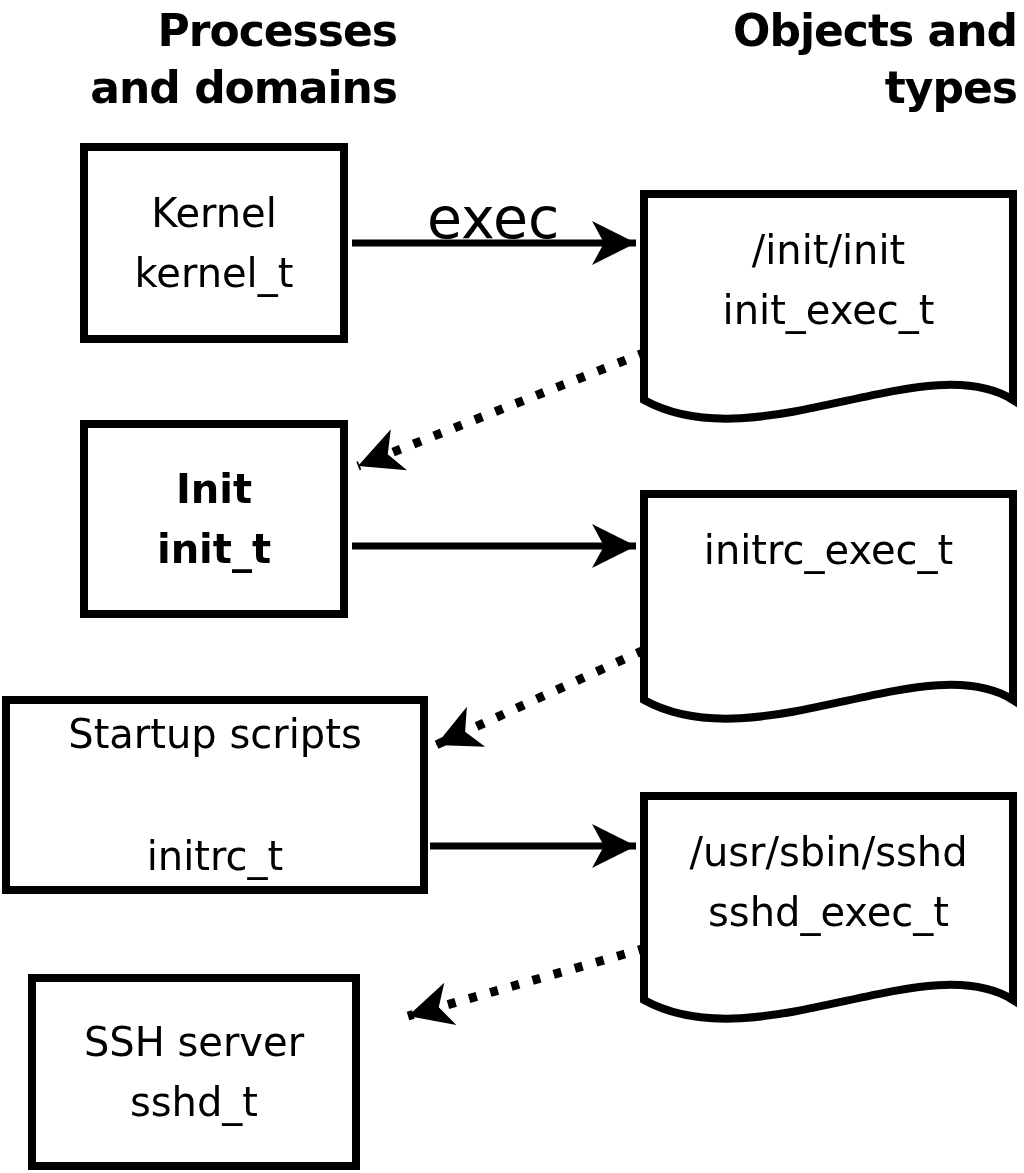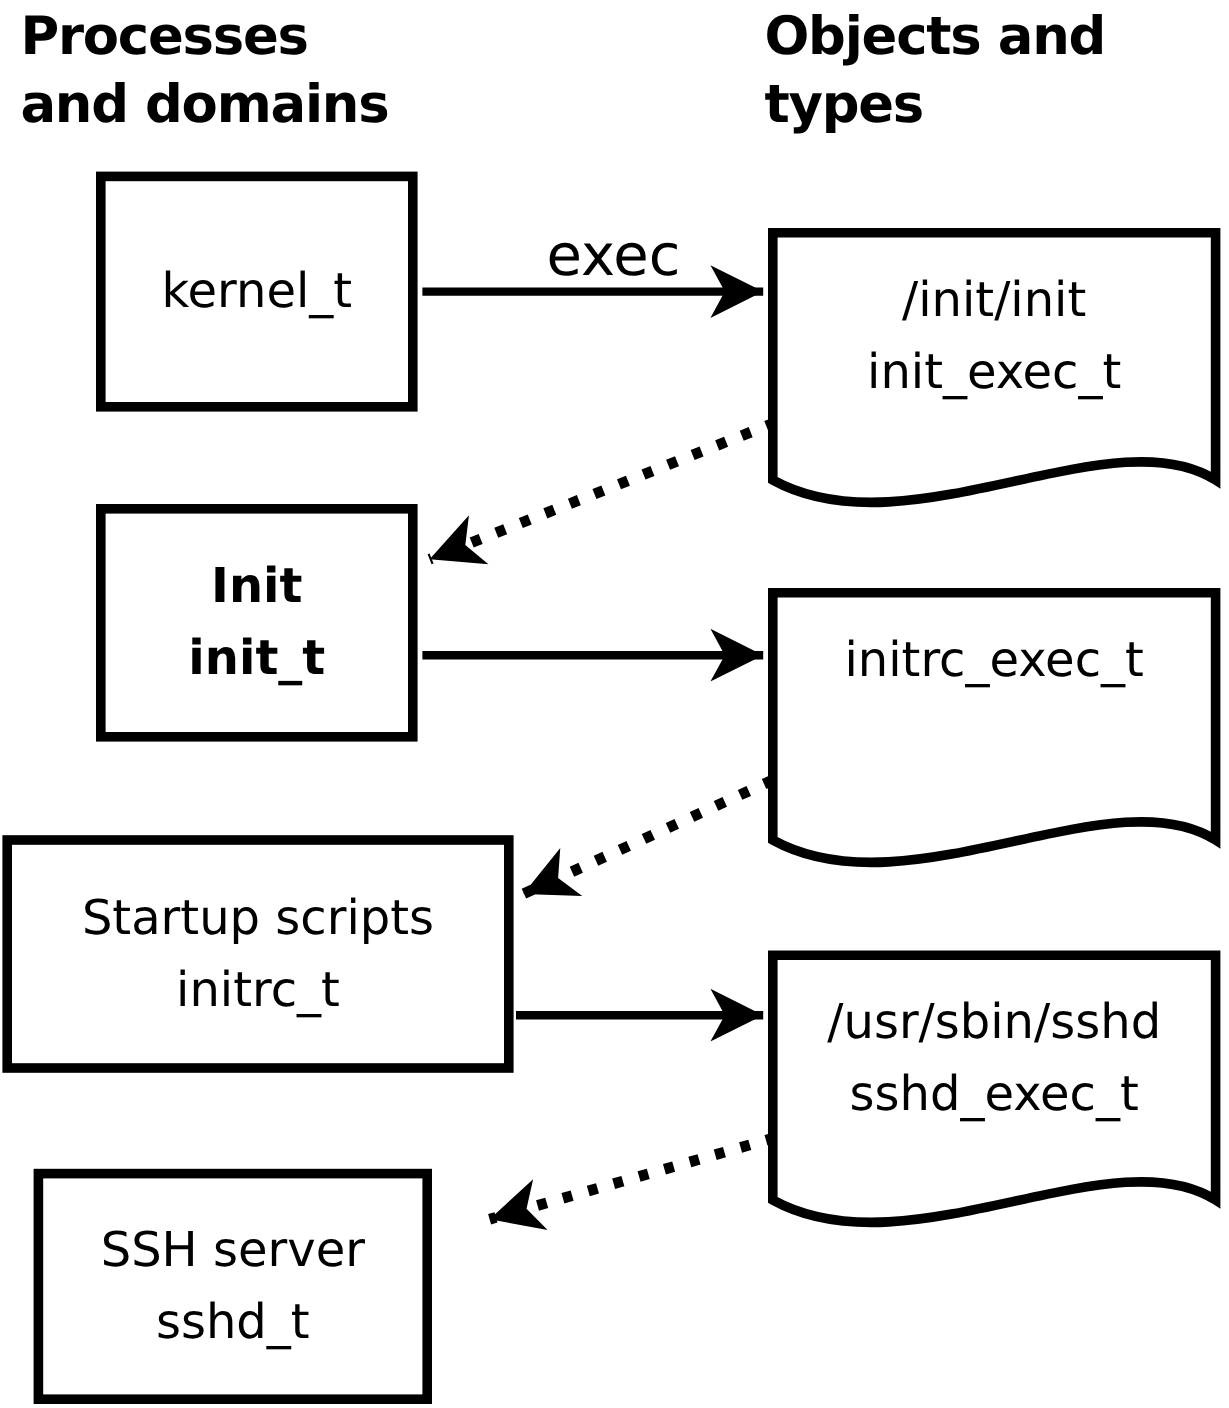"Processes" .col-header { text-align: left -> right }
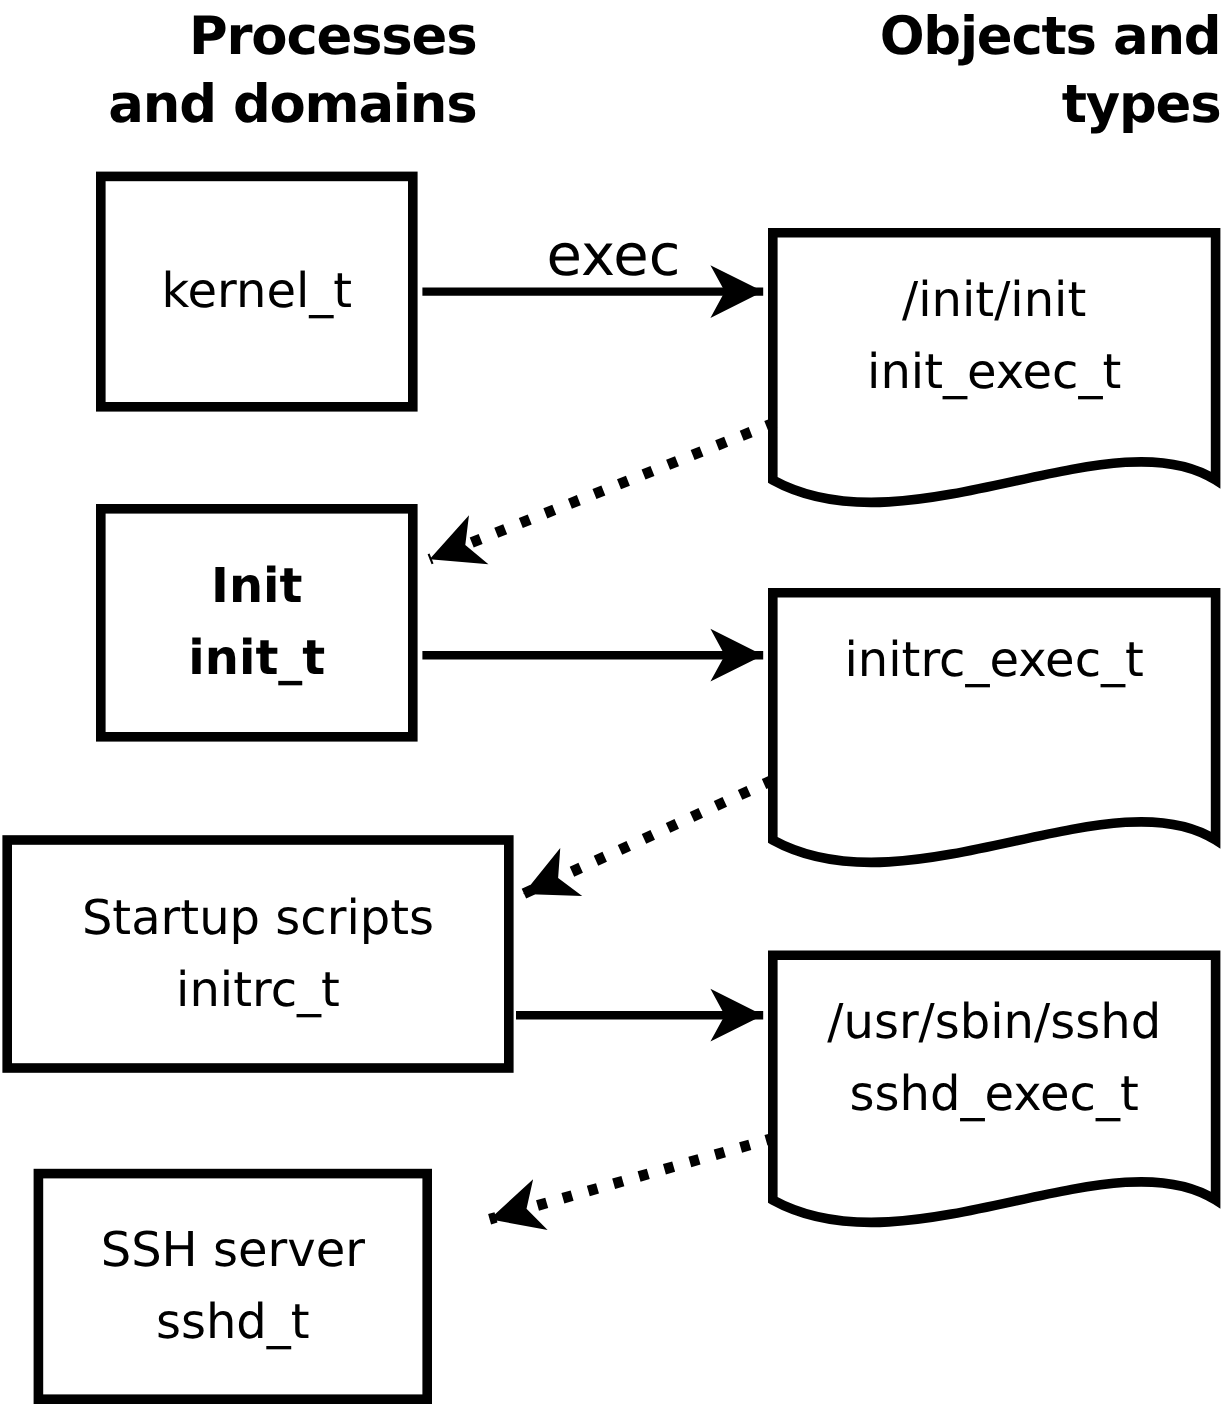"Kernel" span { html: none -> <span>Kernel</span> }
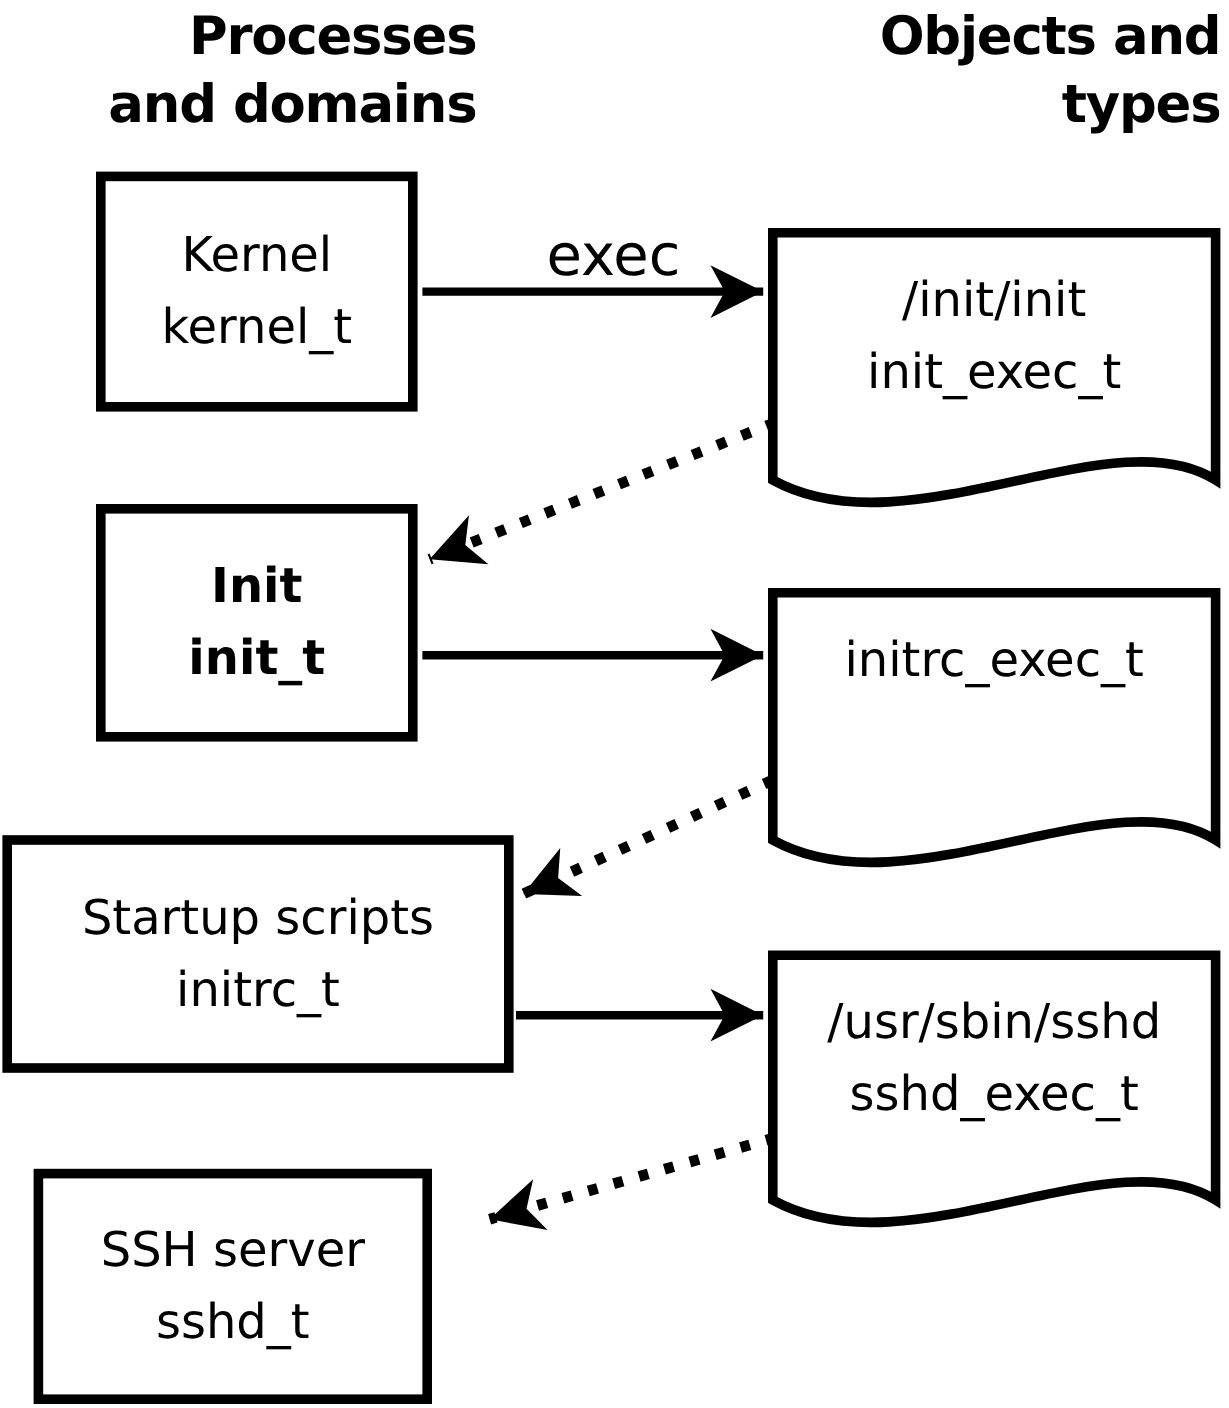"exec" .edge-label { font-size: 48px -> 57px; text-align: right -> left }
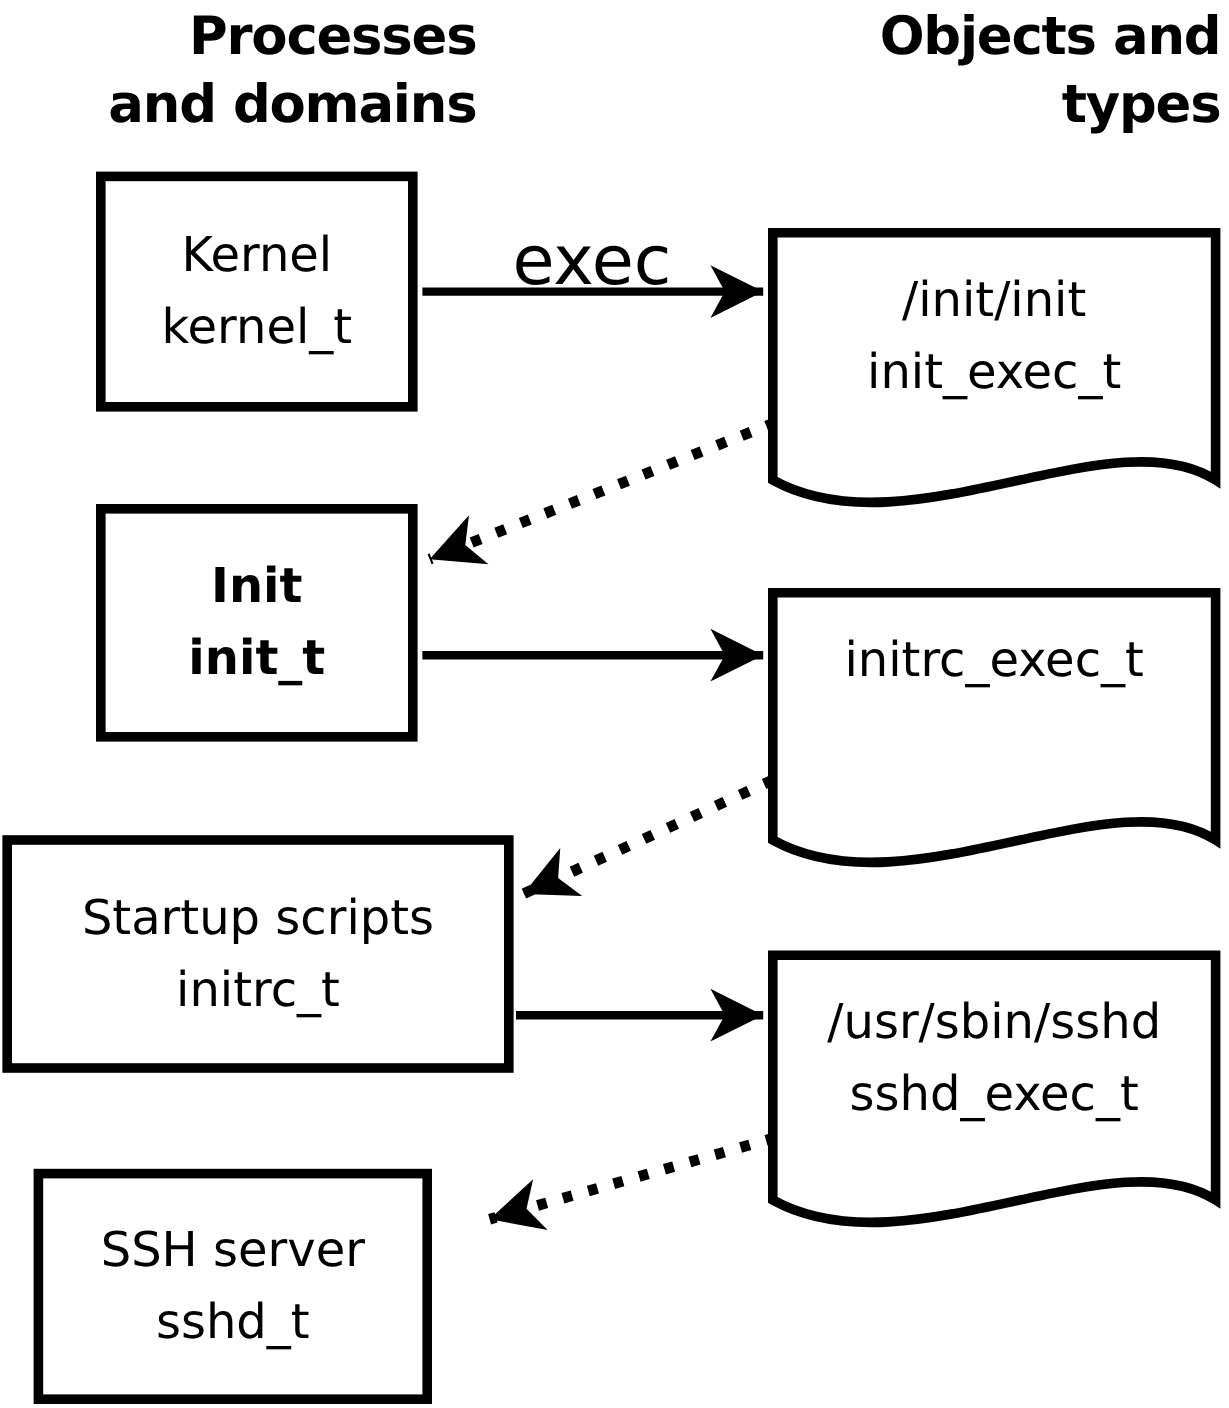"Startup scripts" .pbox.startup { justify-content: none -> space-between }
